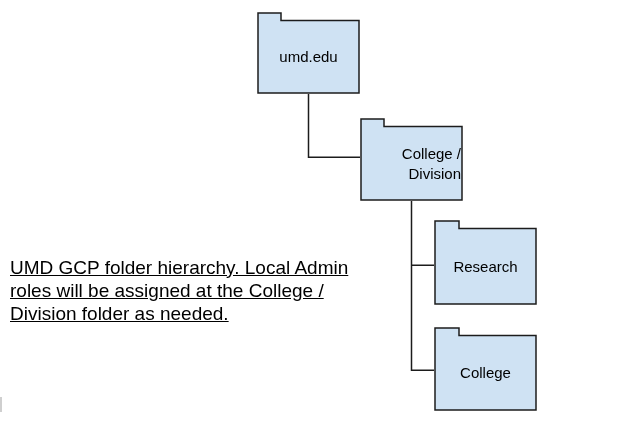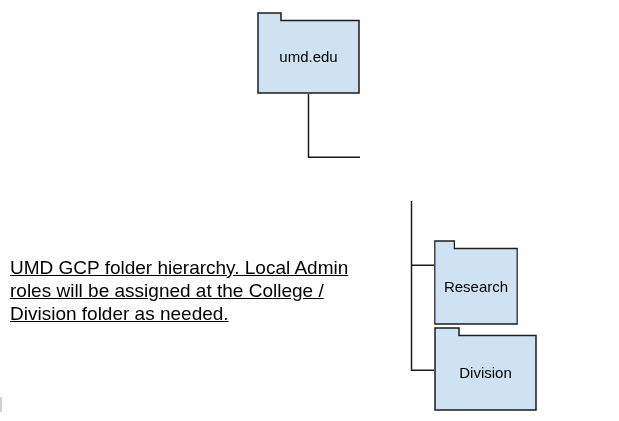"College / Division" div.folder { html: none -> <div> <svg> <polygon></polygon> </svg> <div>College / Division</div> </div> }
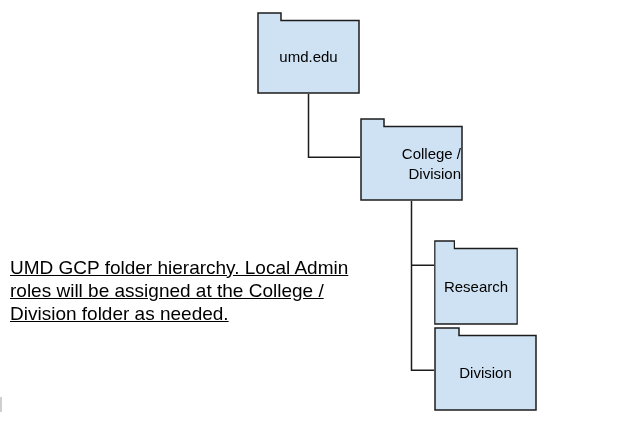"Research" .f-research { top: 240px -> 220px; width: 84px -> 103px }
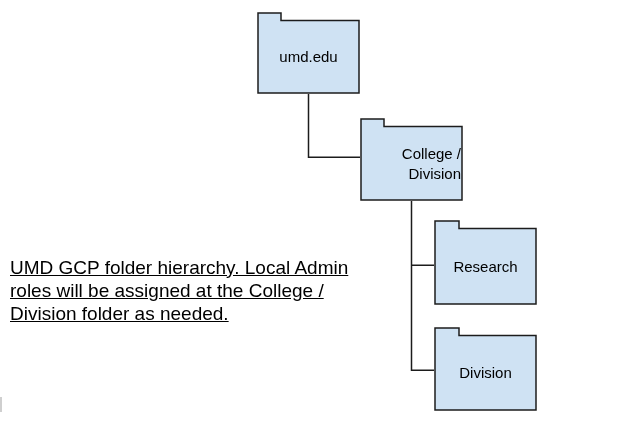"Division" div.flabel { text: Division -> College }
